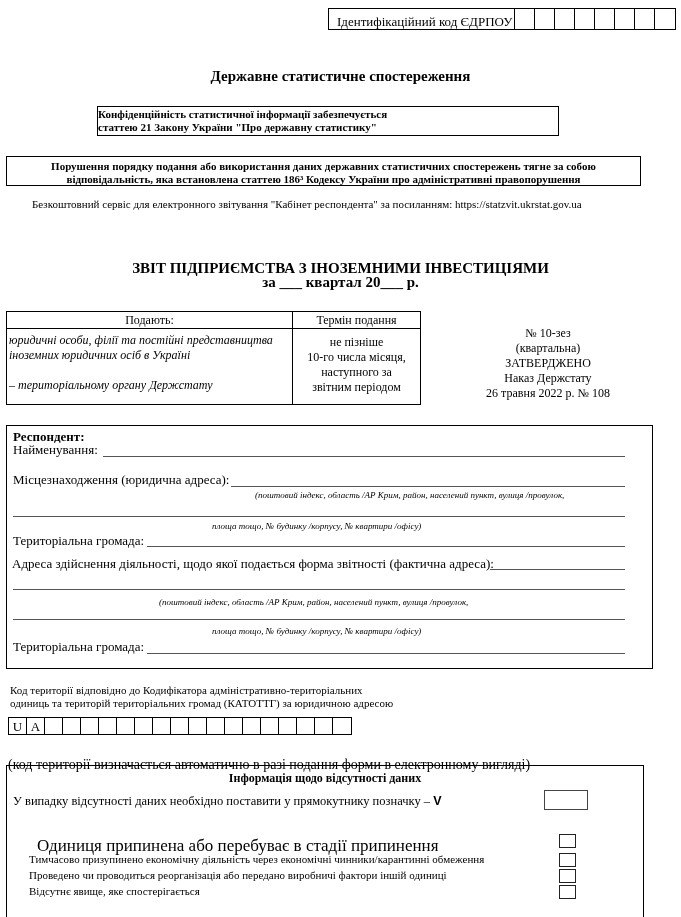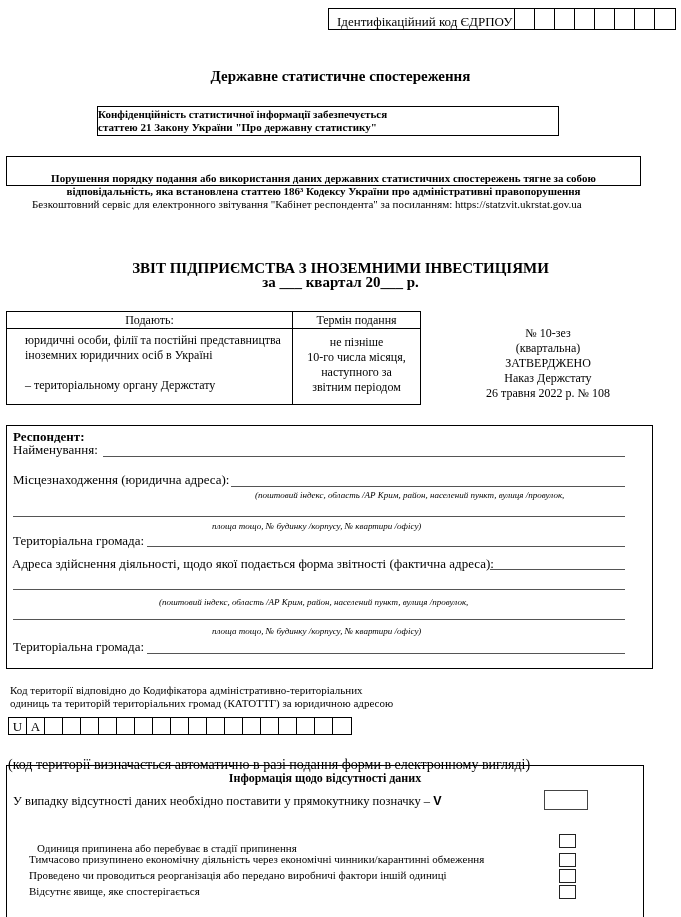"Порушення порядку подання або" .viol-box { padding-top: 15px -> 3px }
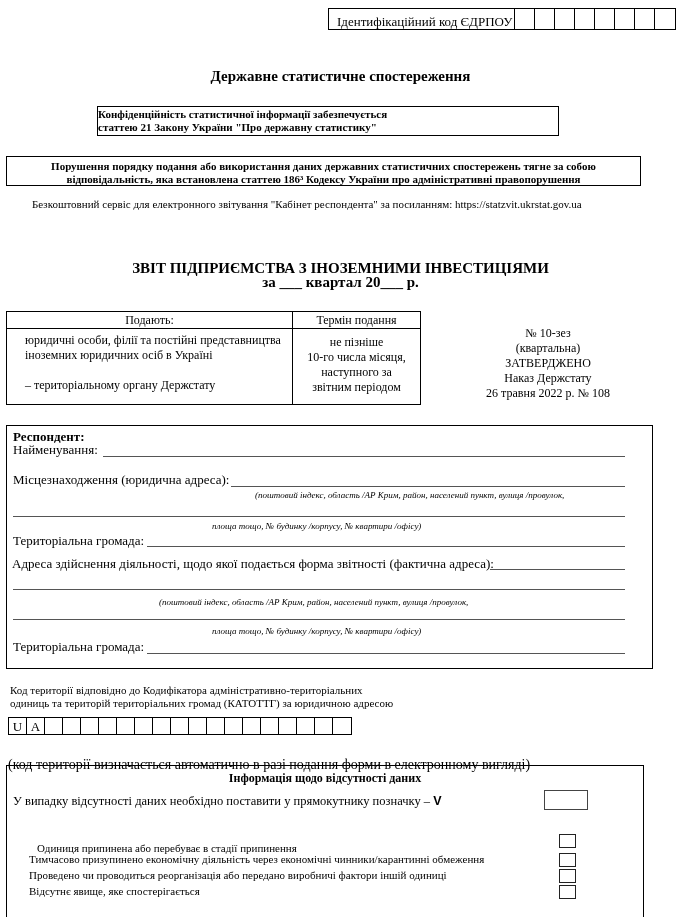"юридичні особи, філії та постійні" #submit-table .who { font-style: none -> italic; padding: 4px 2px 0 18px -> 4px 2px 0 2px }
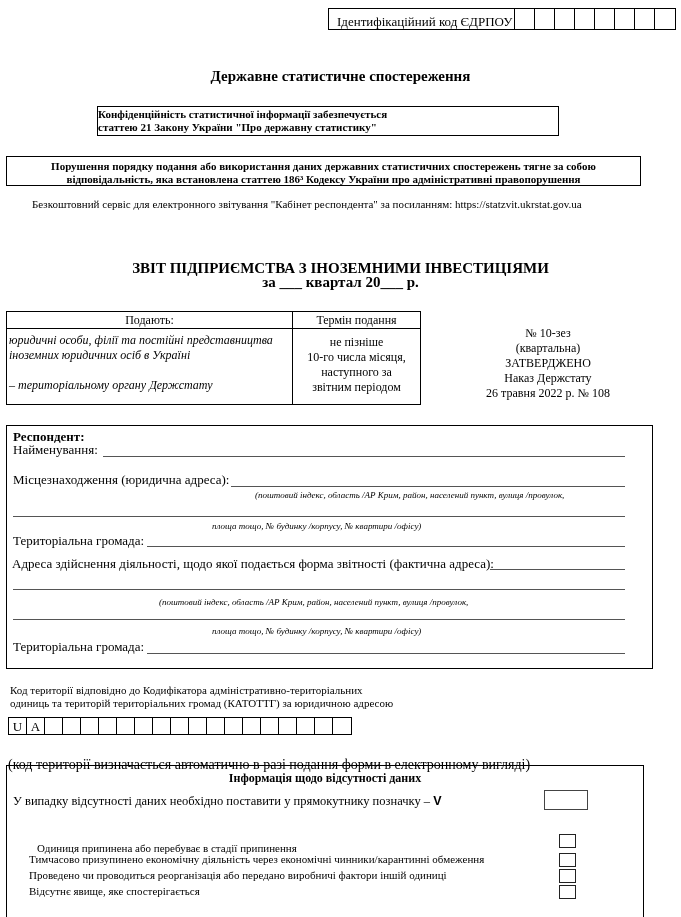"Одиниця припинена або перебуває в" div.r { font-size: 11px -> 17px; top: 76px -> 70px }
